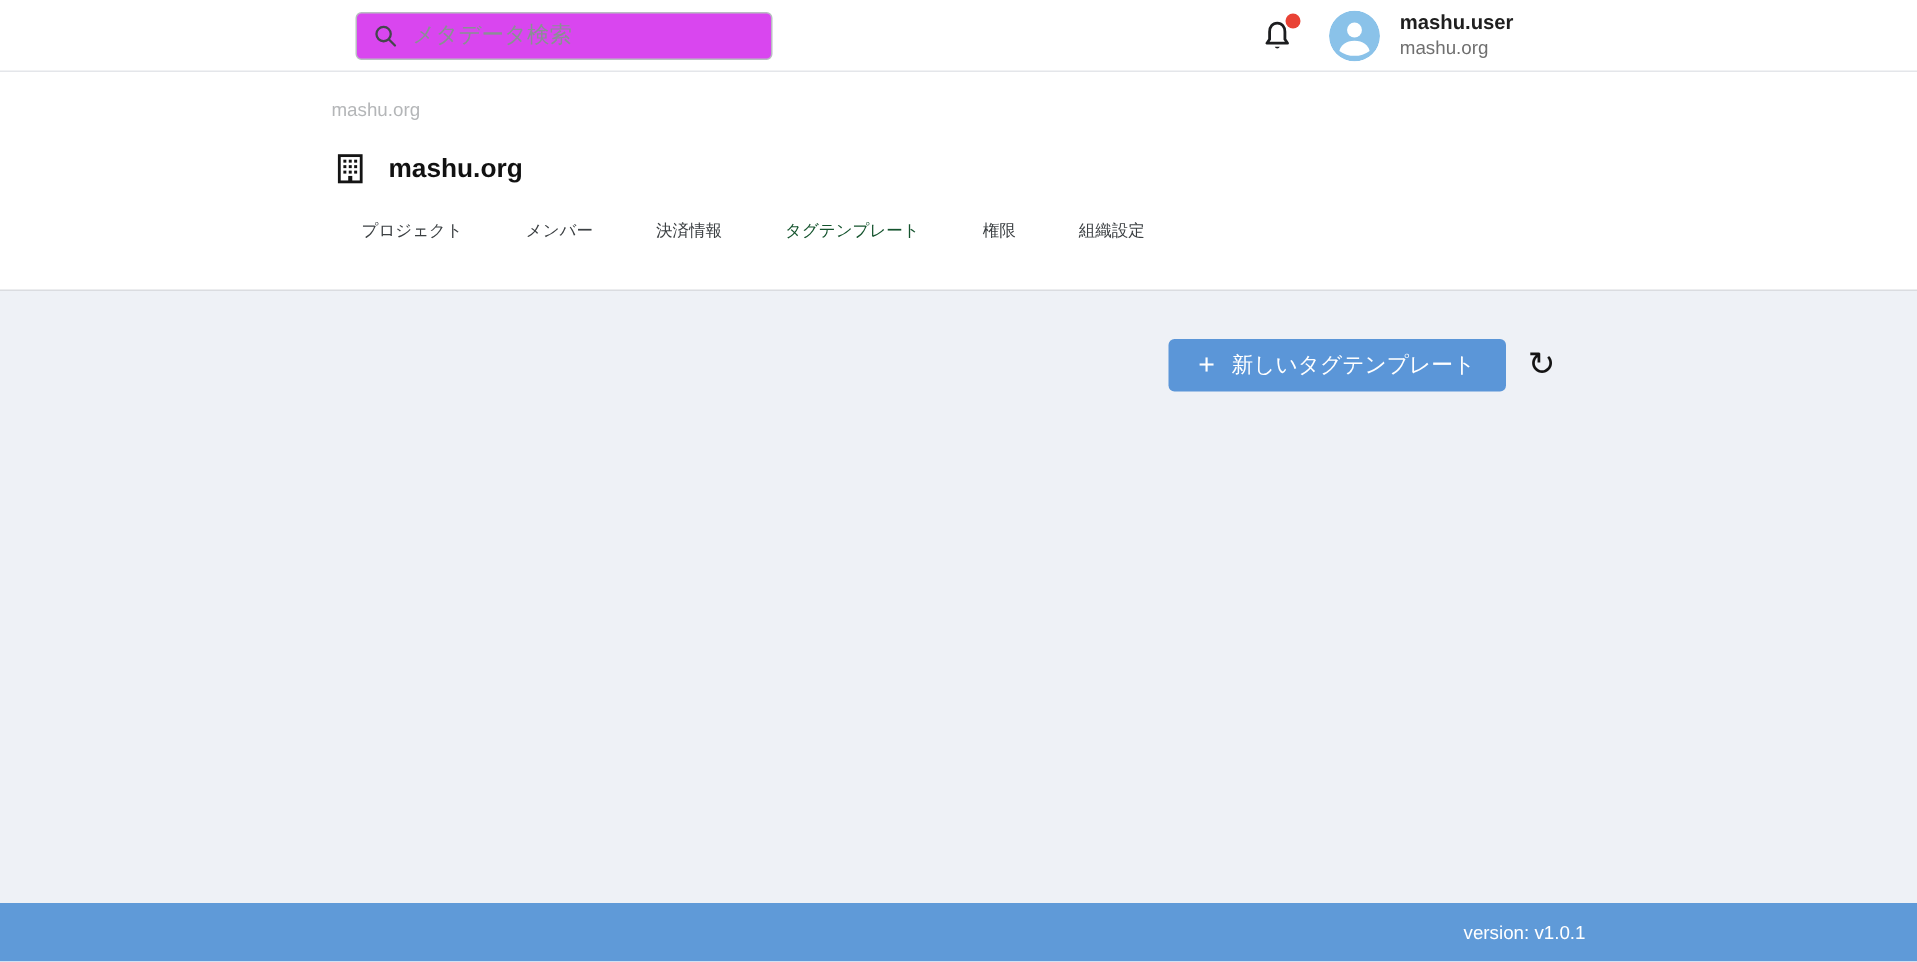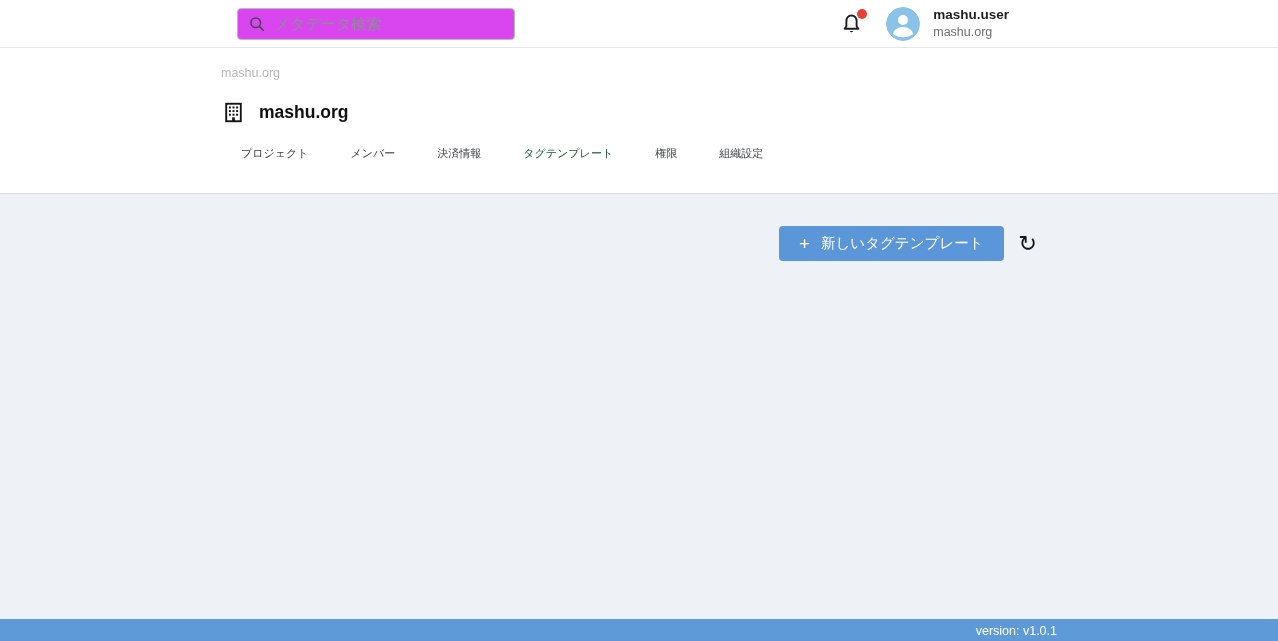"version: v1.0.1" .footer { height: 22px -> 39px }
